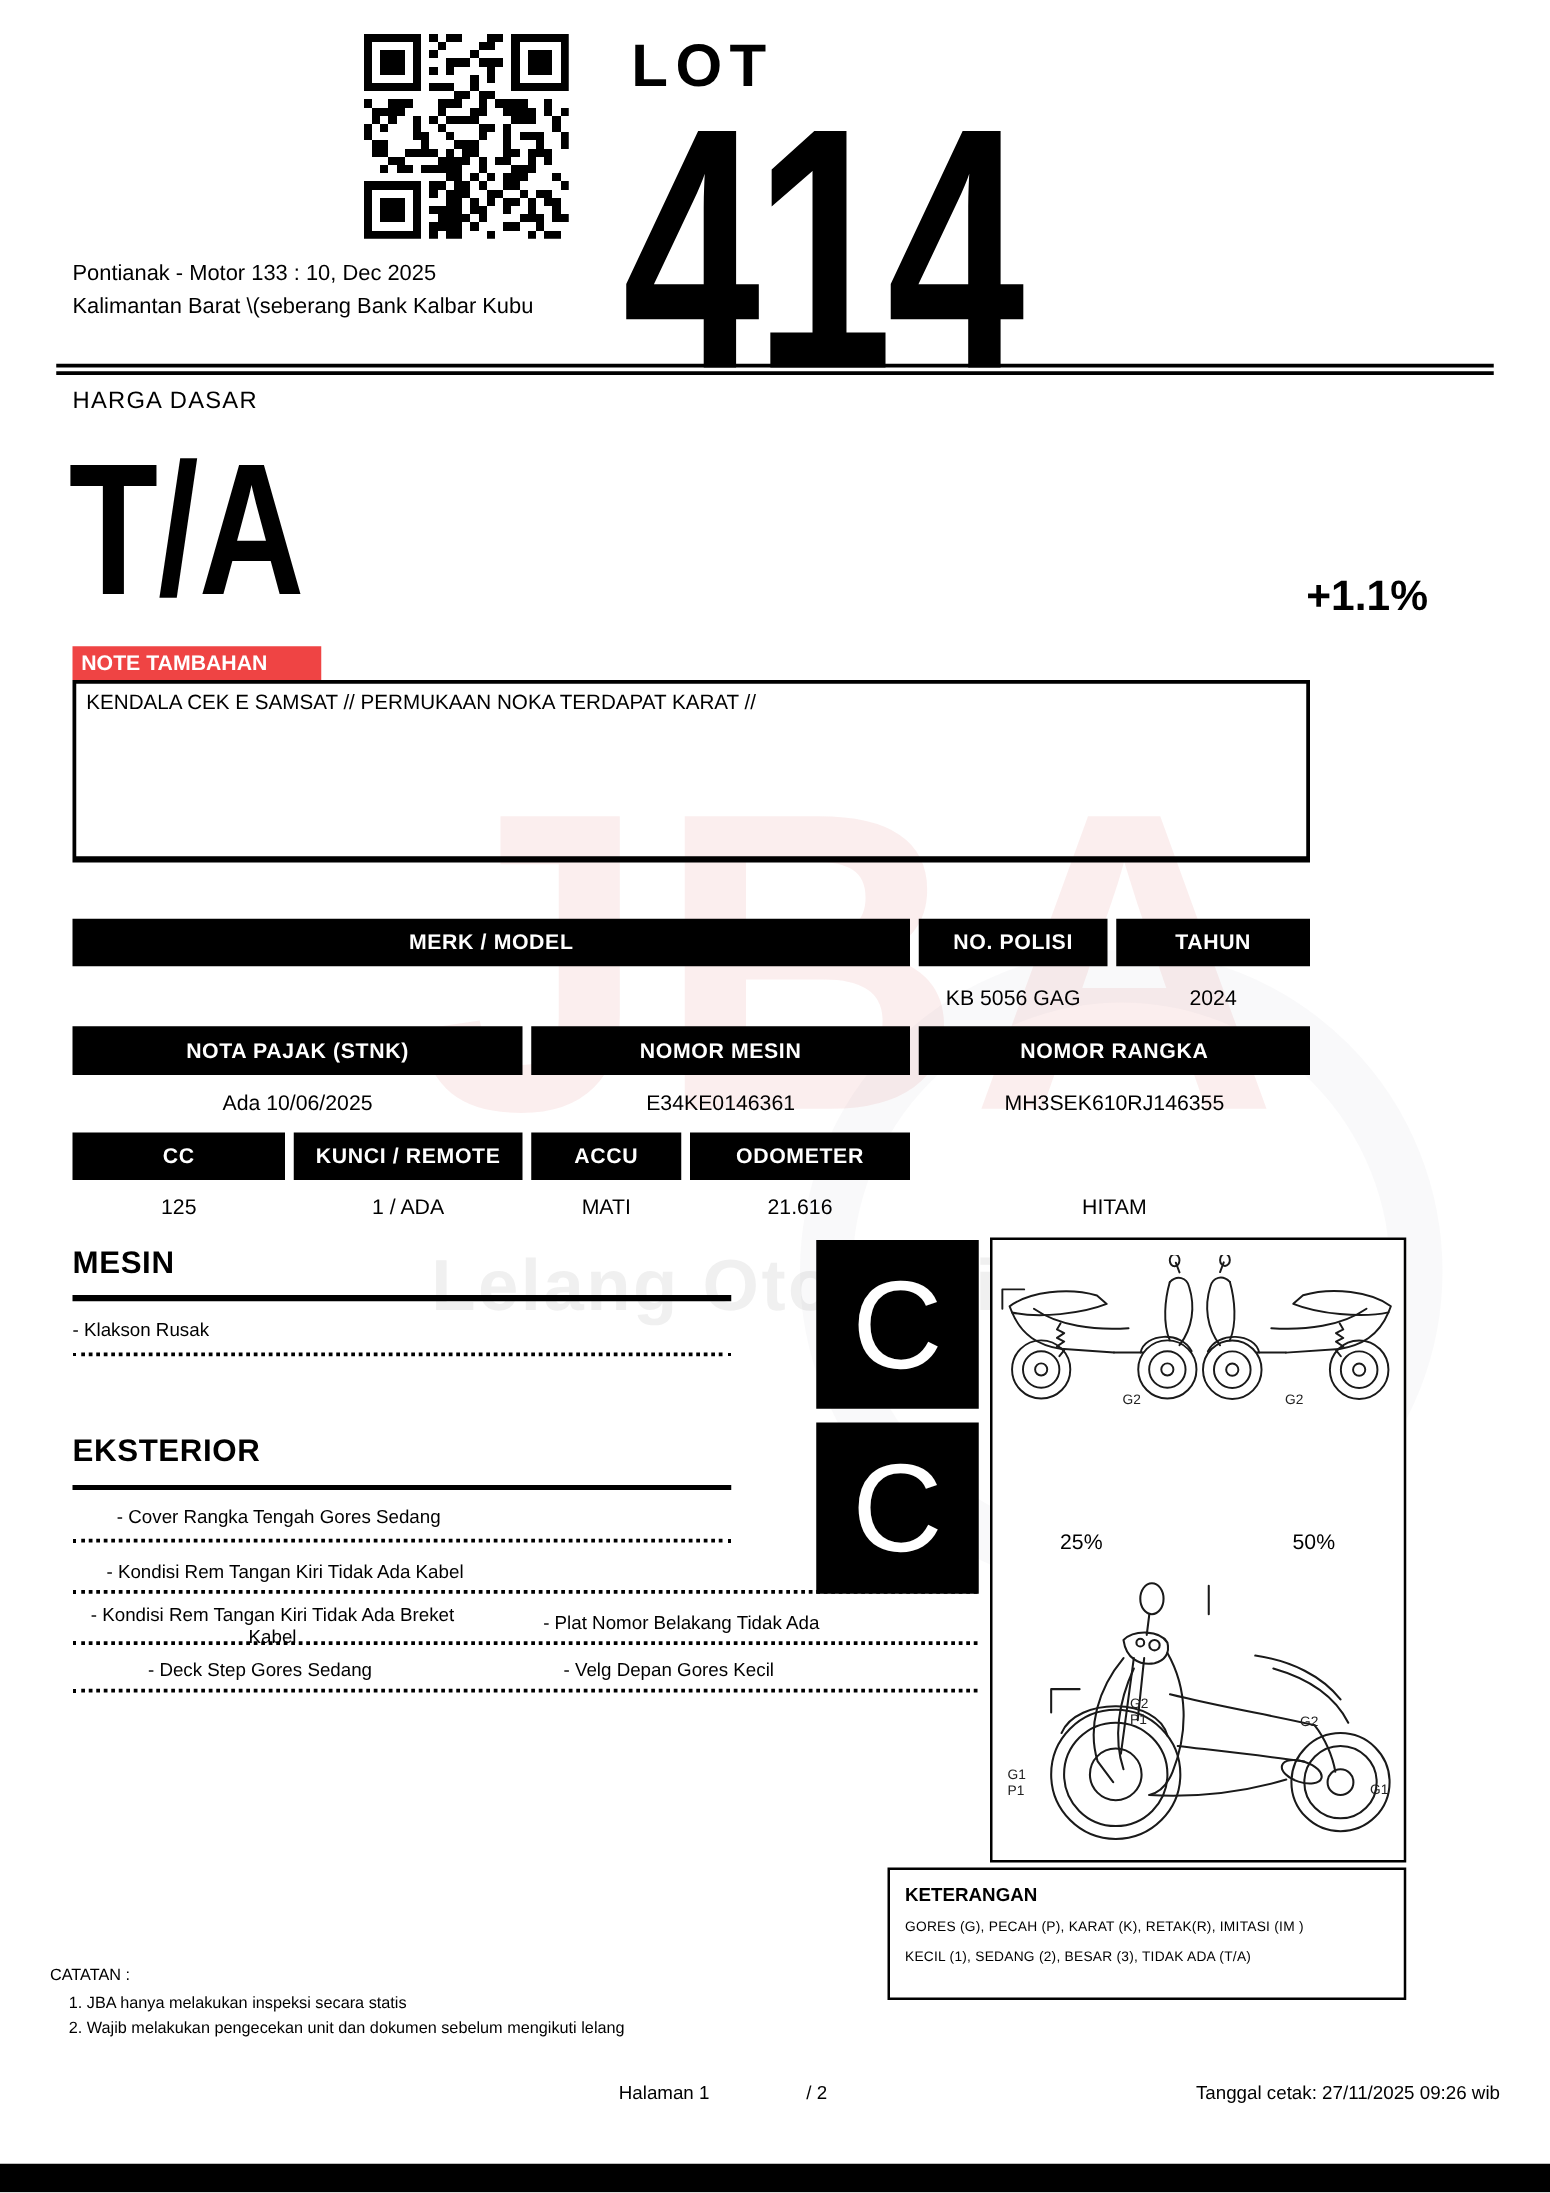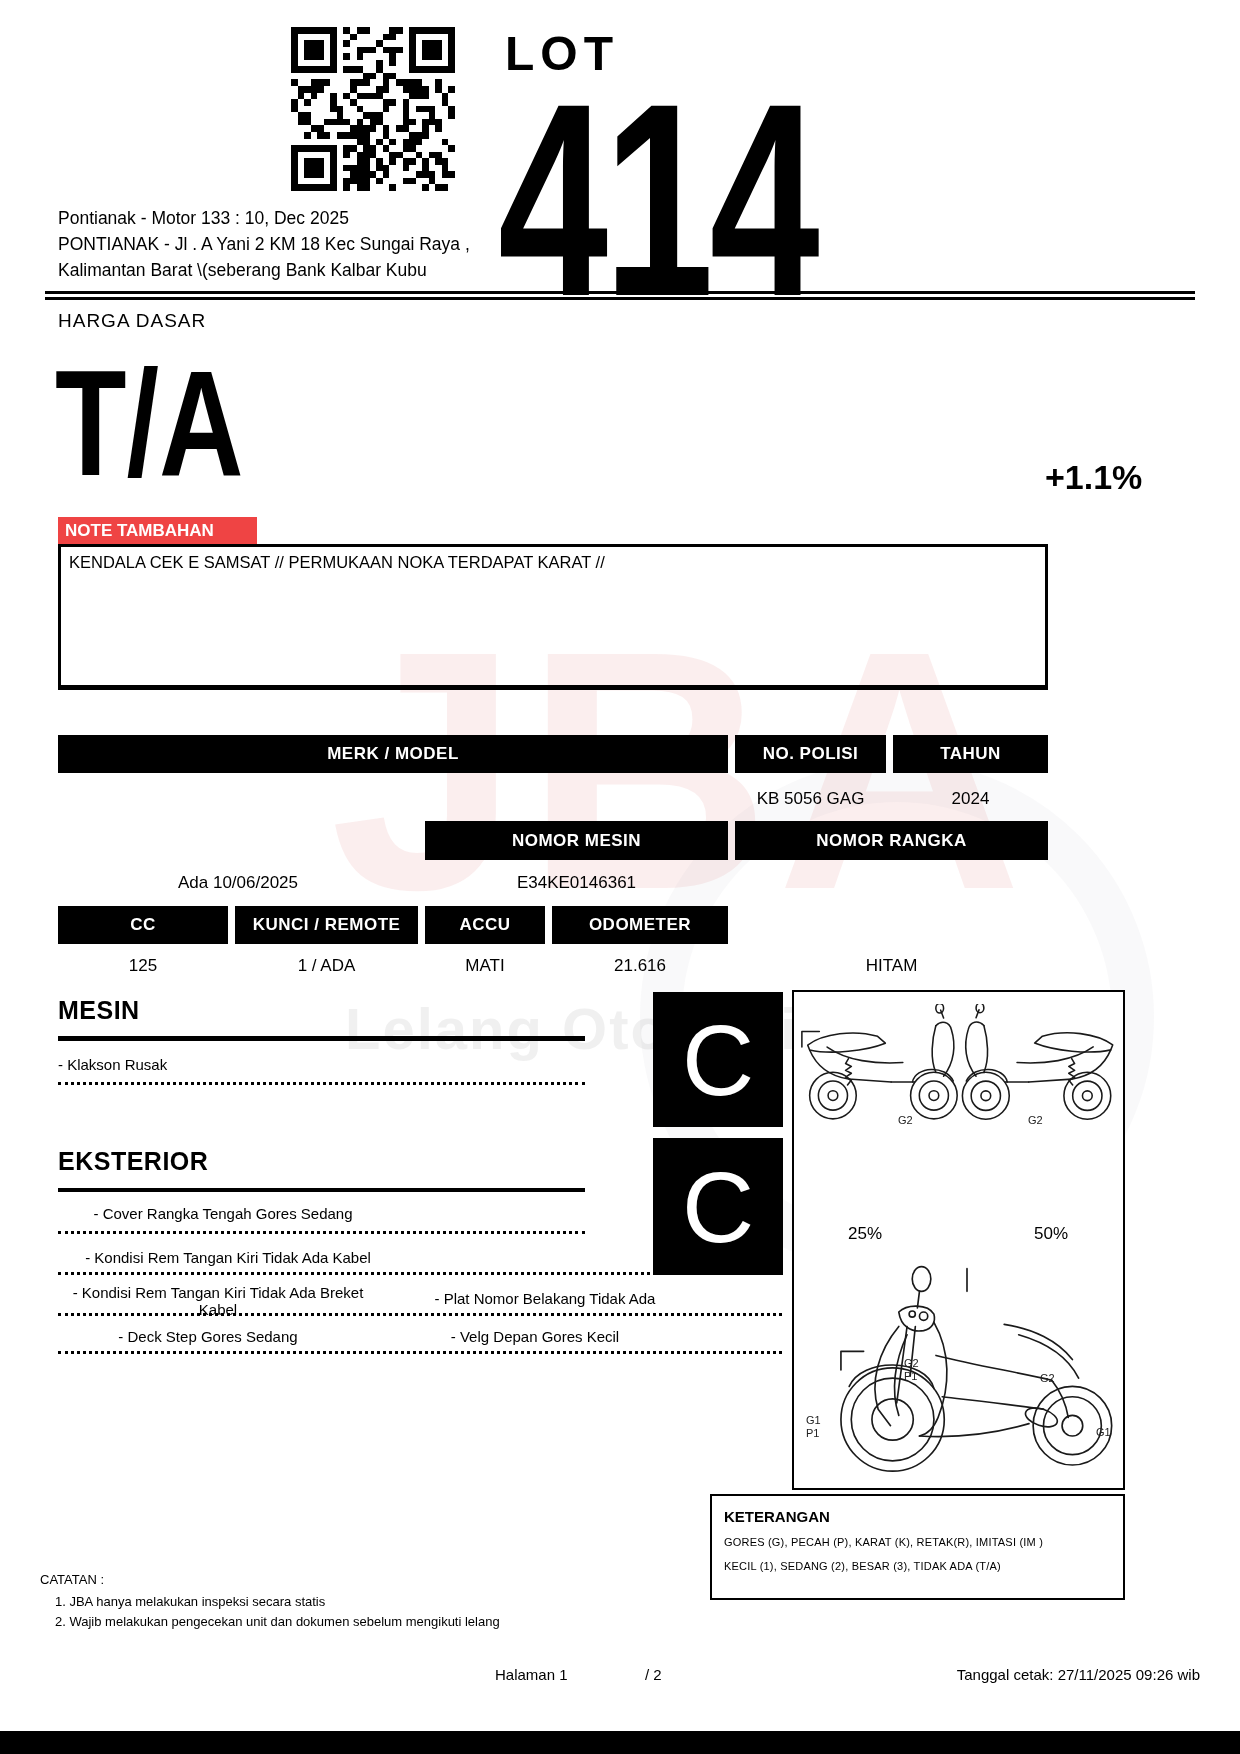"PONTIANAK - Jl . A" div { html: <div>PONTIANAK - Jl . A Yani 2 KM 18 Kec Sungai Raya ,</div> -> none }
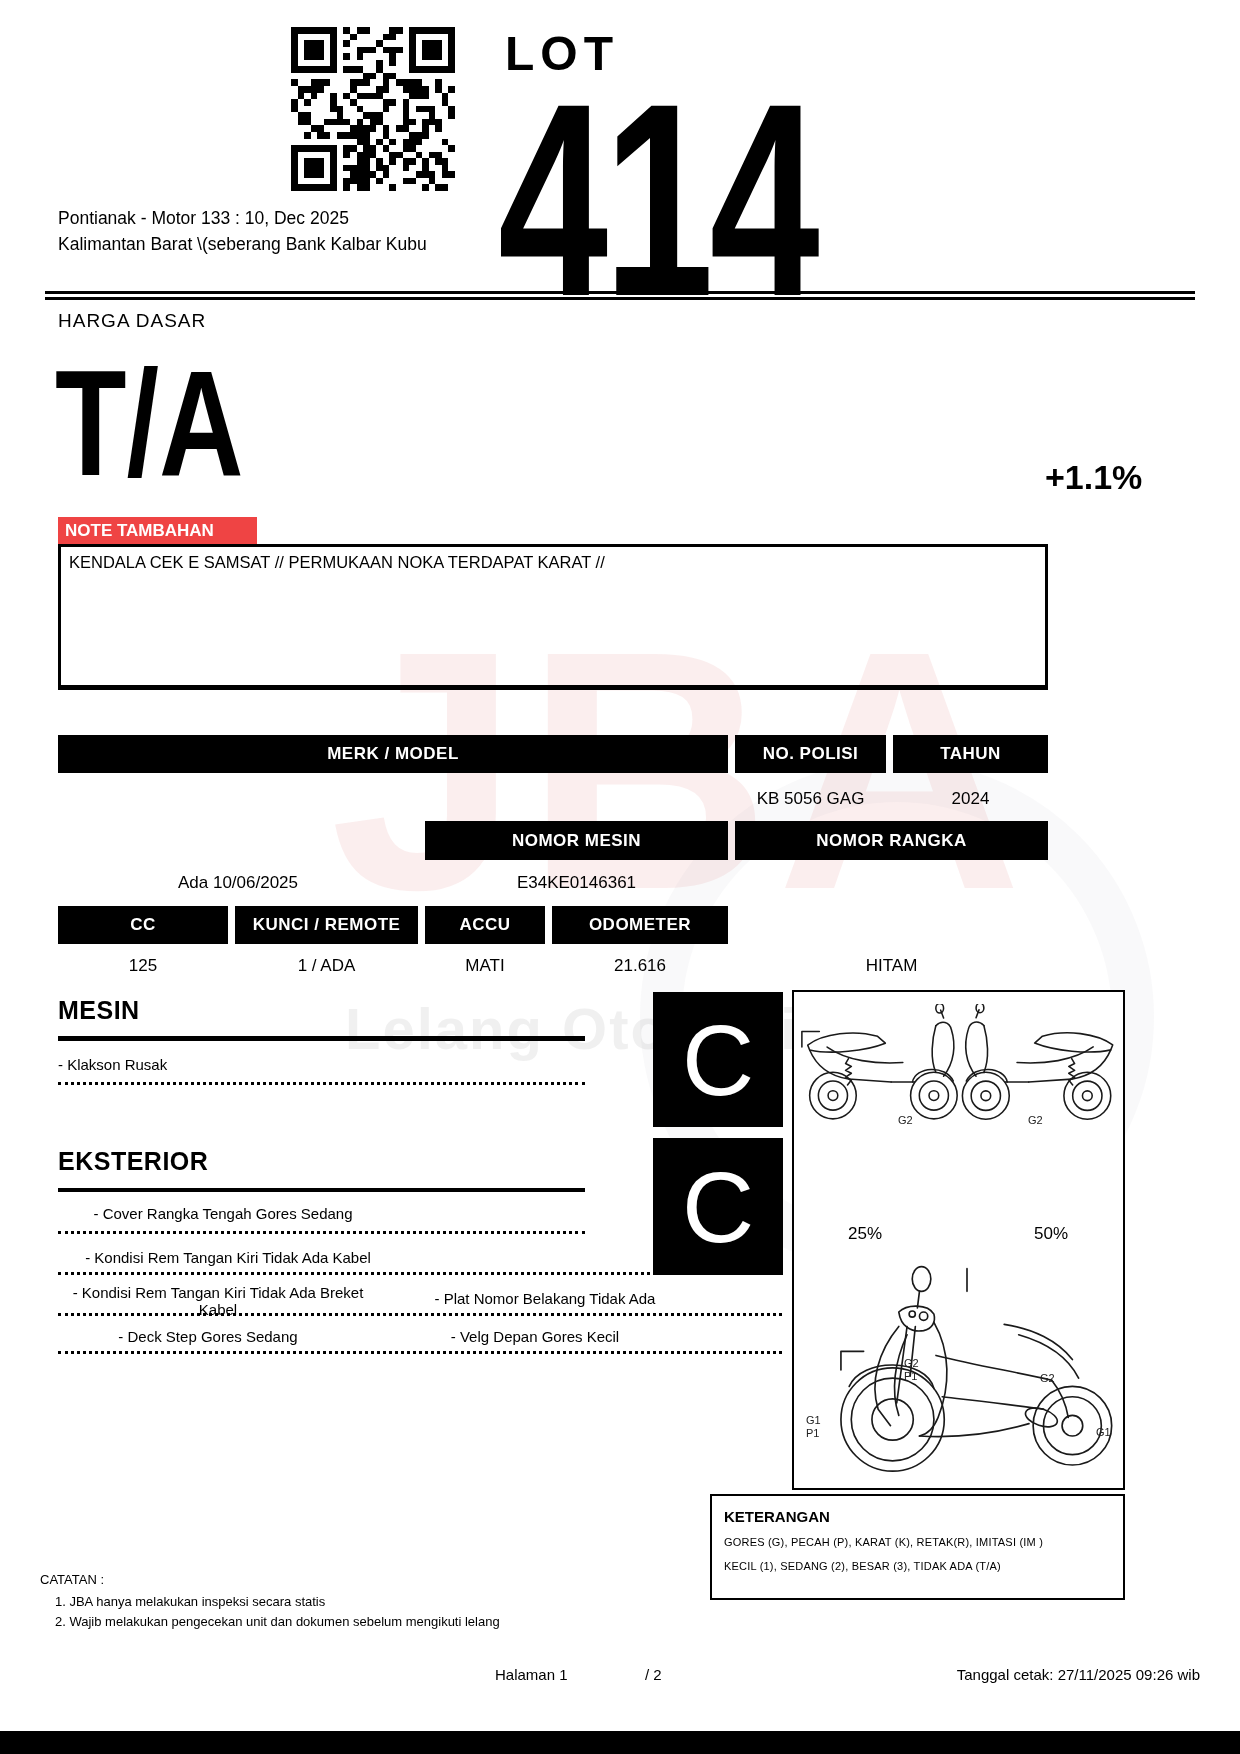"NOTA PAJAK (STNK)" div.abs { html: none -> <div>NOTA PAJAK (STNK)</div> }
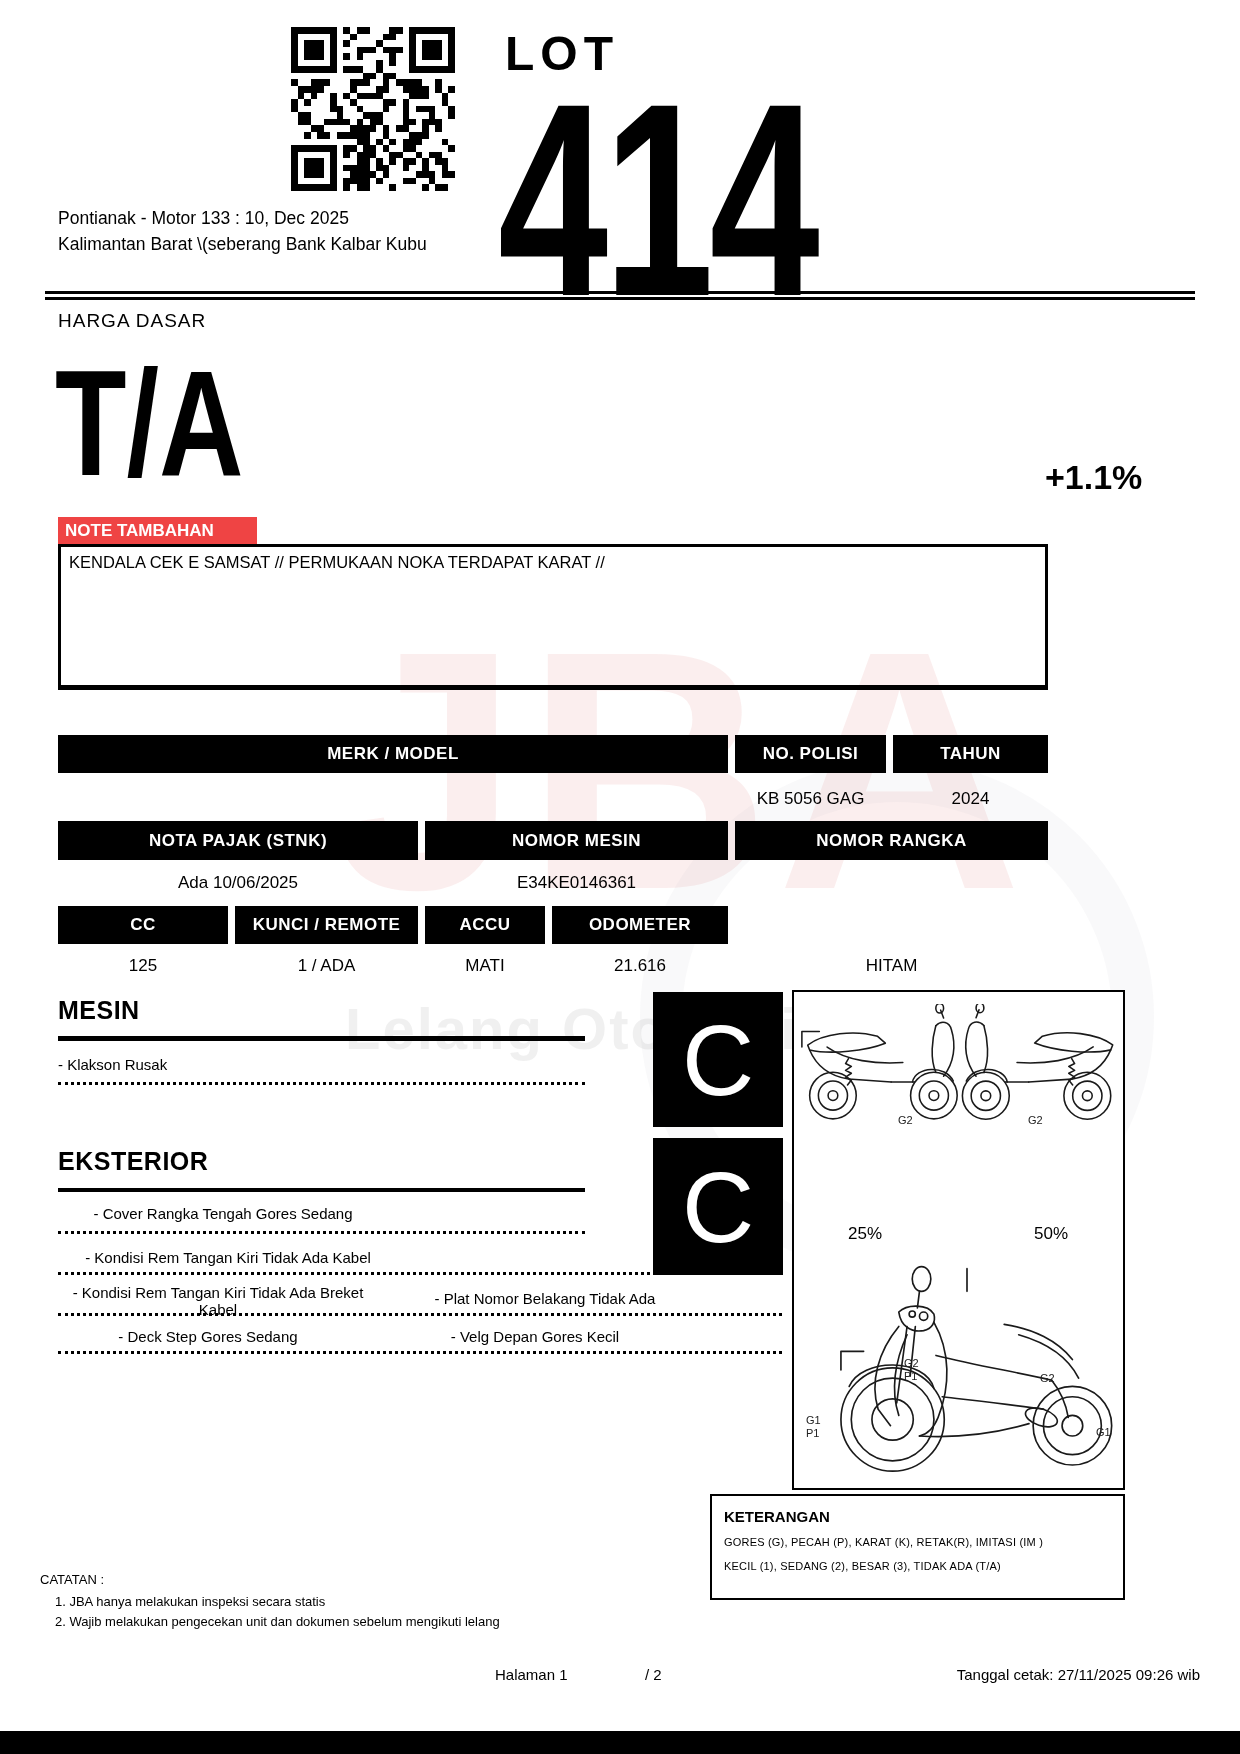"MH3SEK610RJ146355" div.abs { html: none -> <div>MH3SEK610RJ146355</div> }
